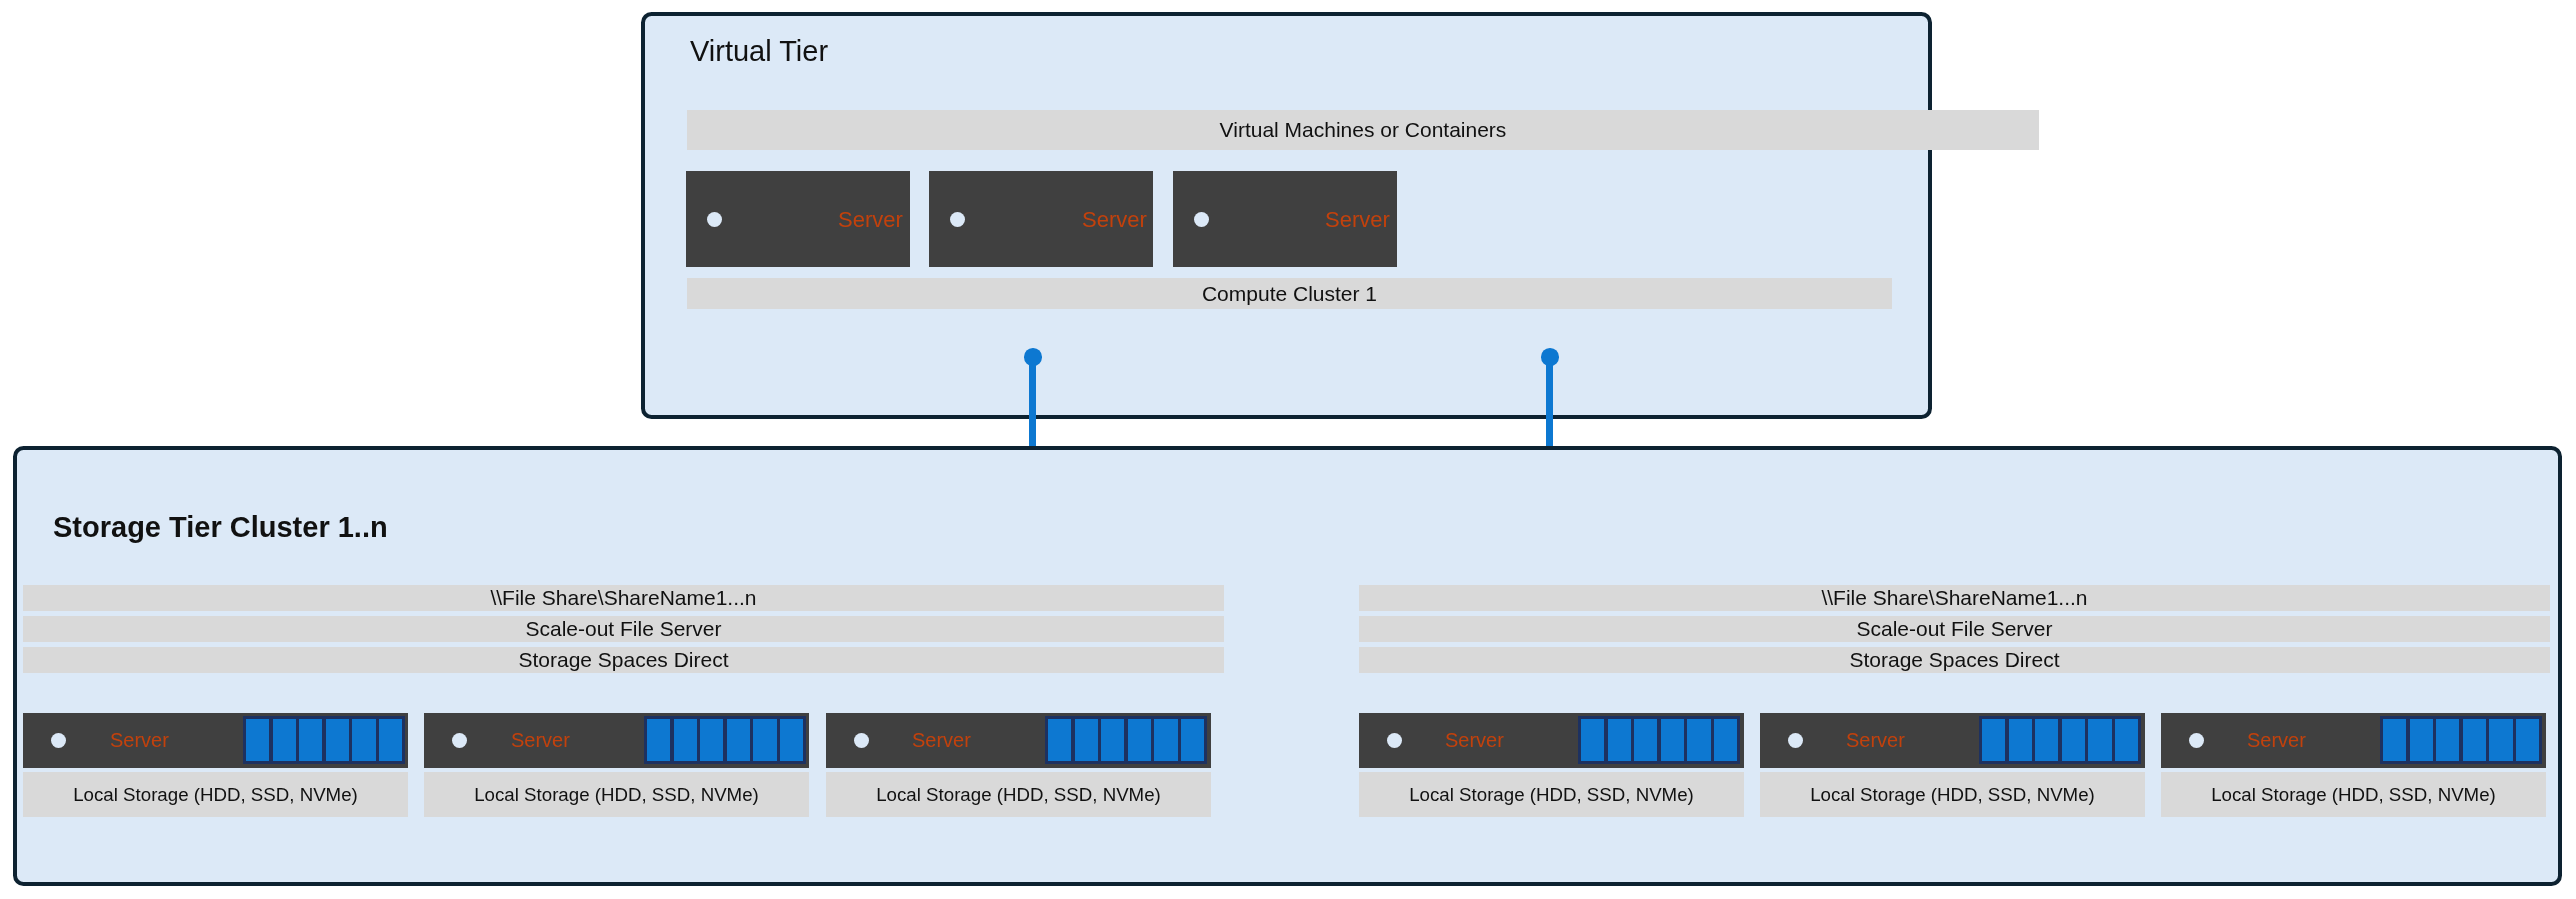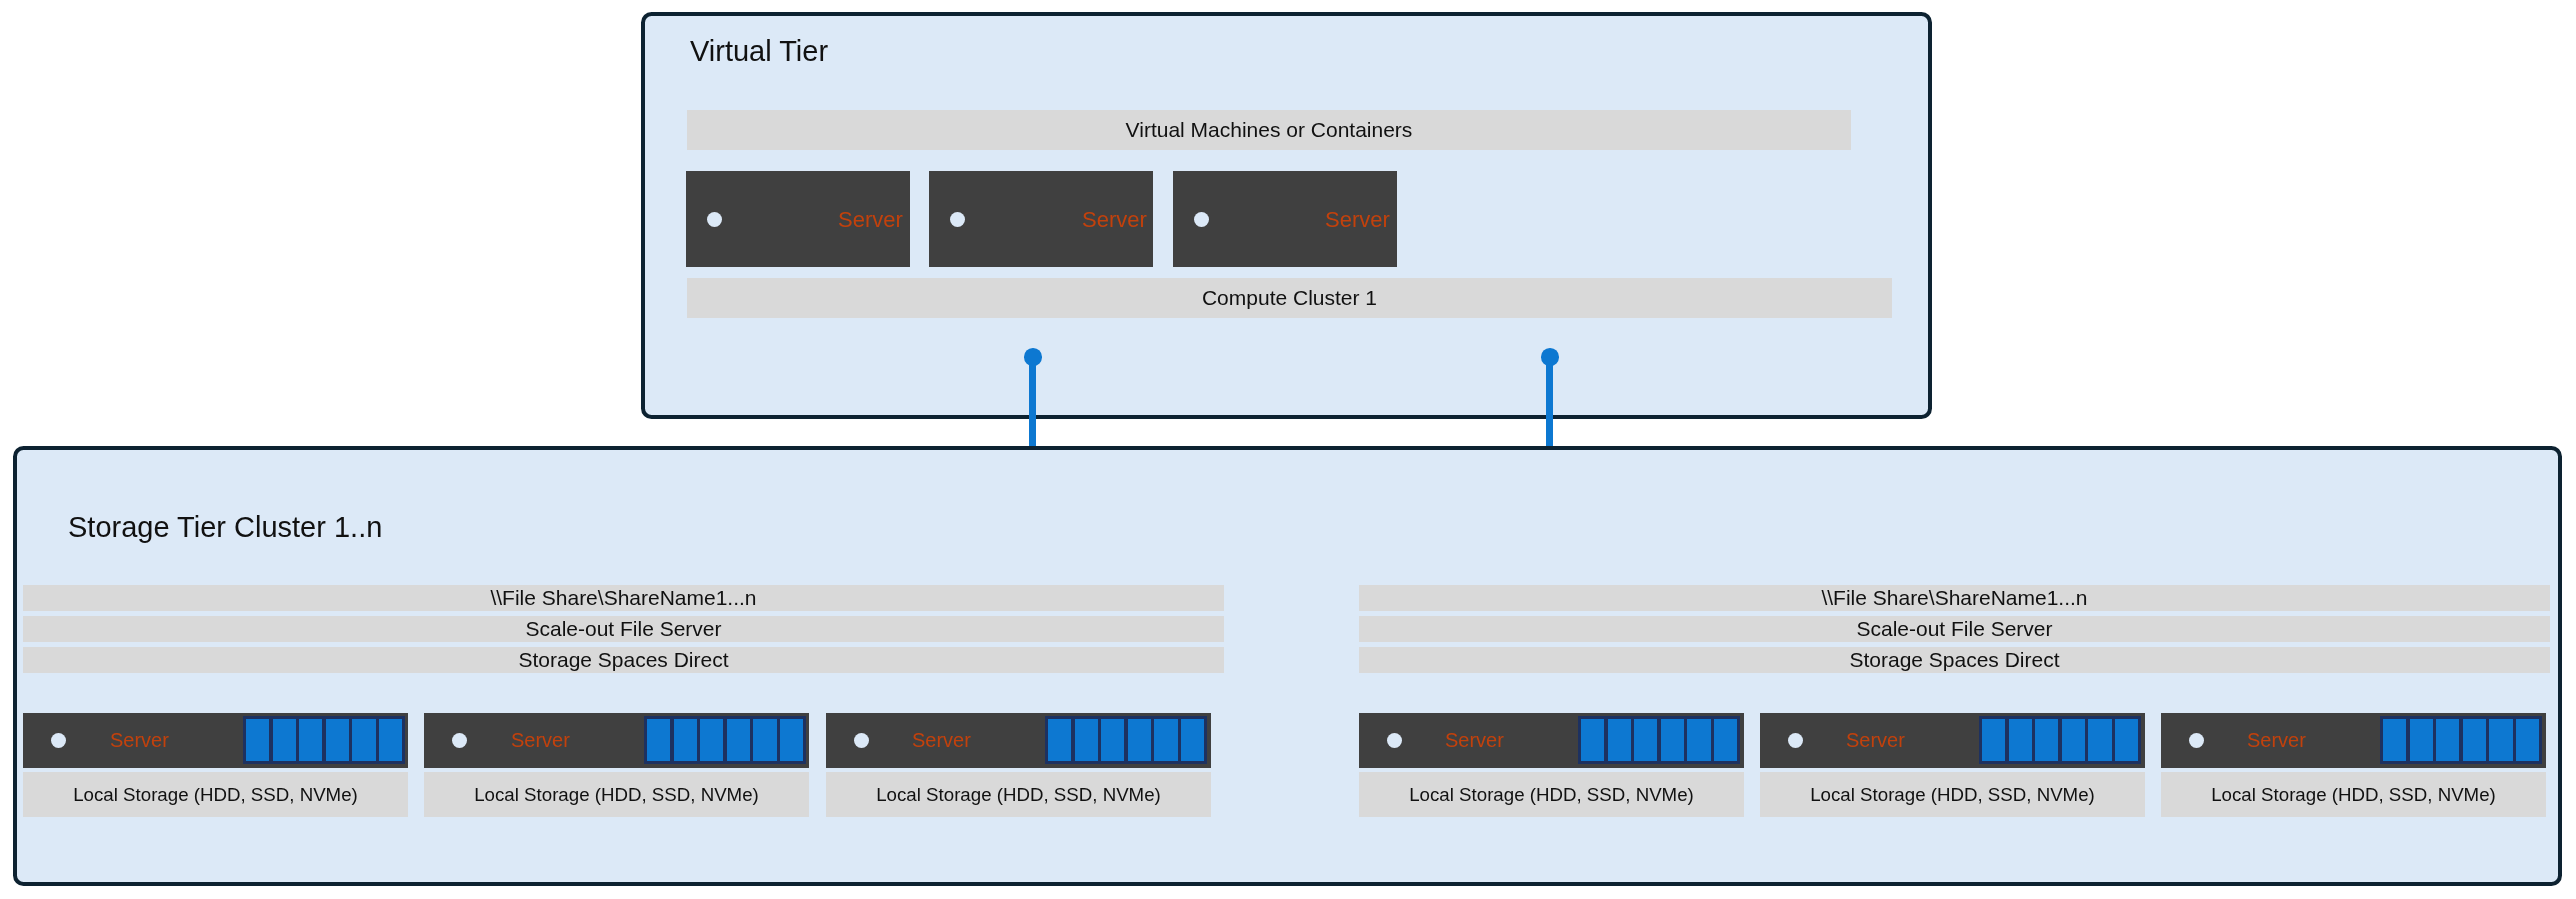"Virtual Machines or Containers" div.band { width: 1164px -> 1352px }
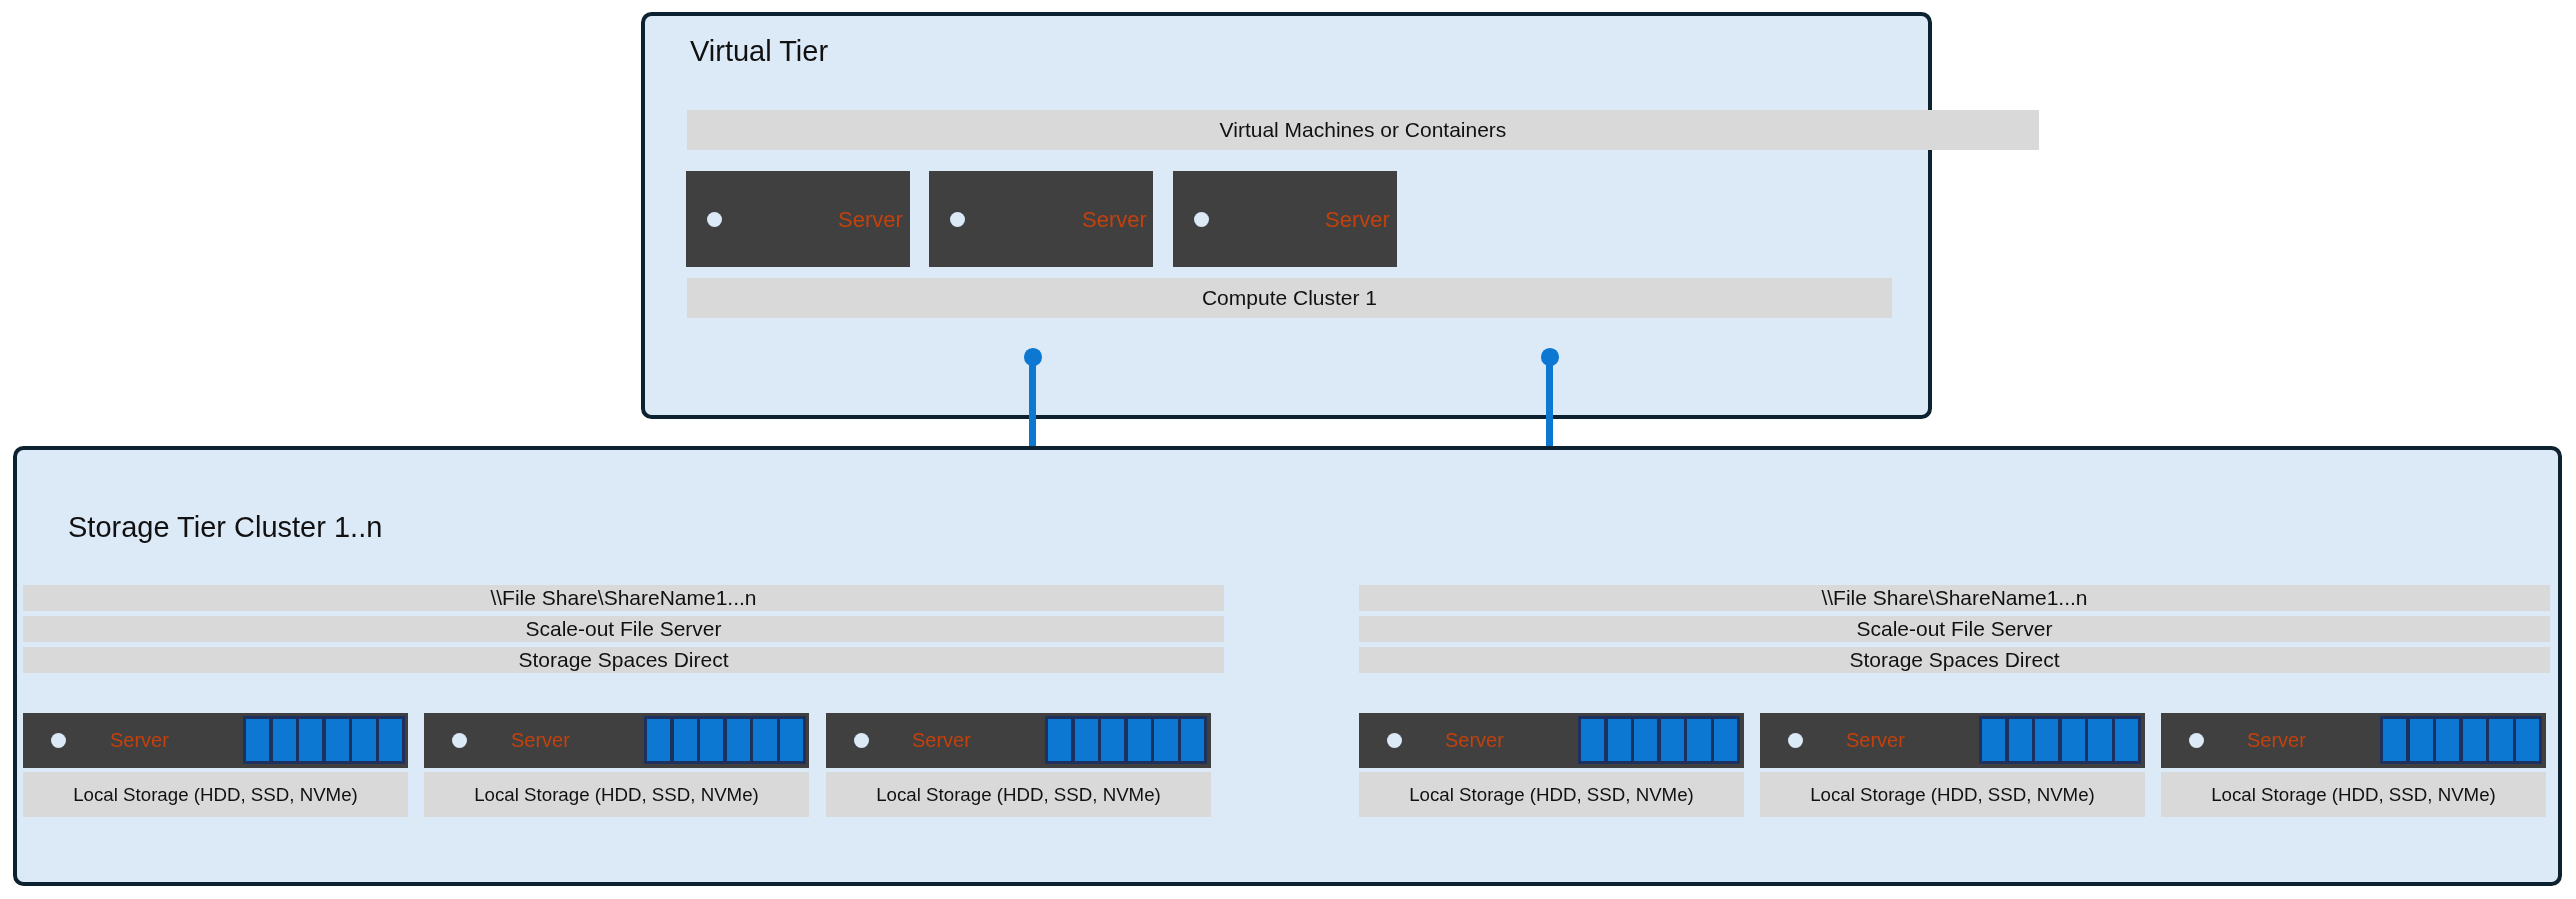"Compute Cluster 1" div.band { height: 40px -> 31px }
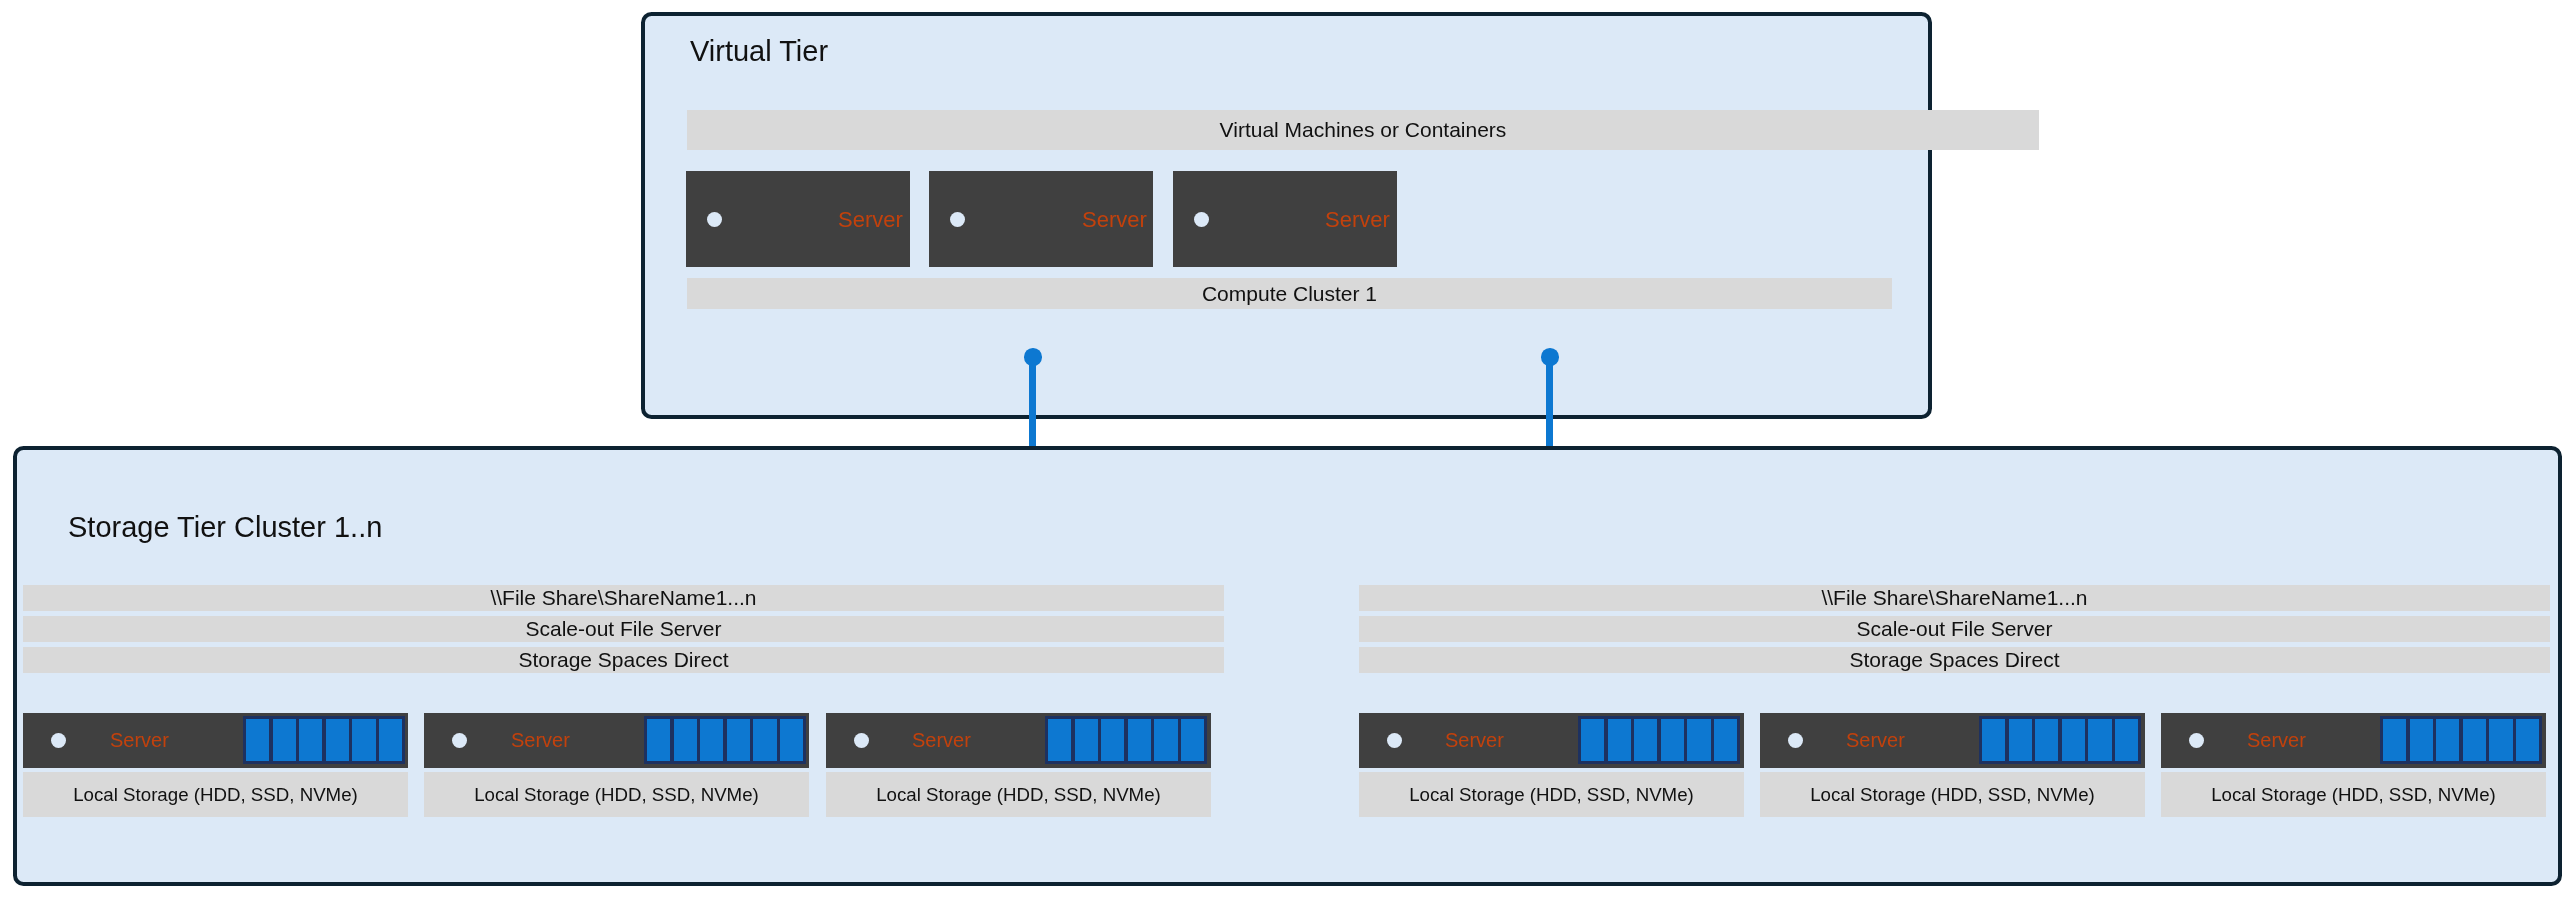"Storage Tier Cluster 1..n" #storage-title { font-weight: none -> bold; left: 68px -> 53px }
